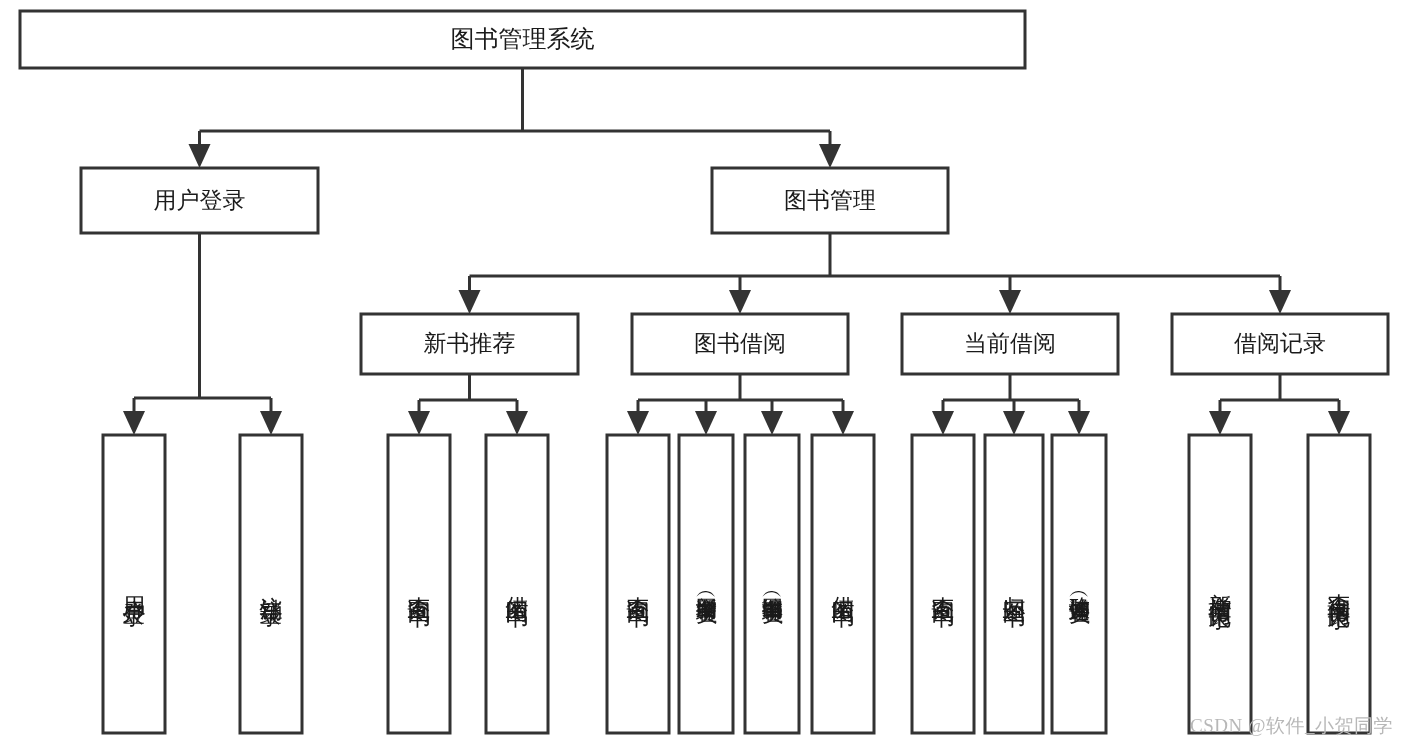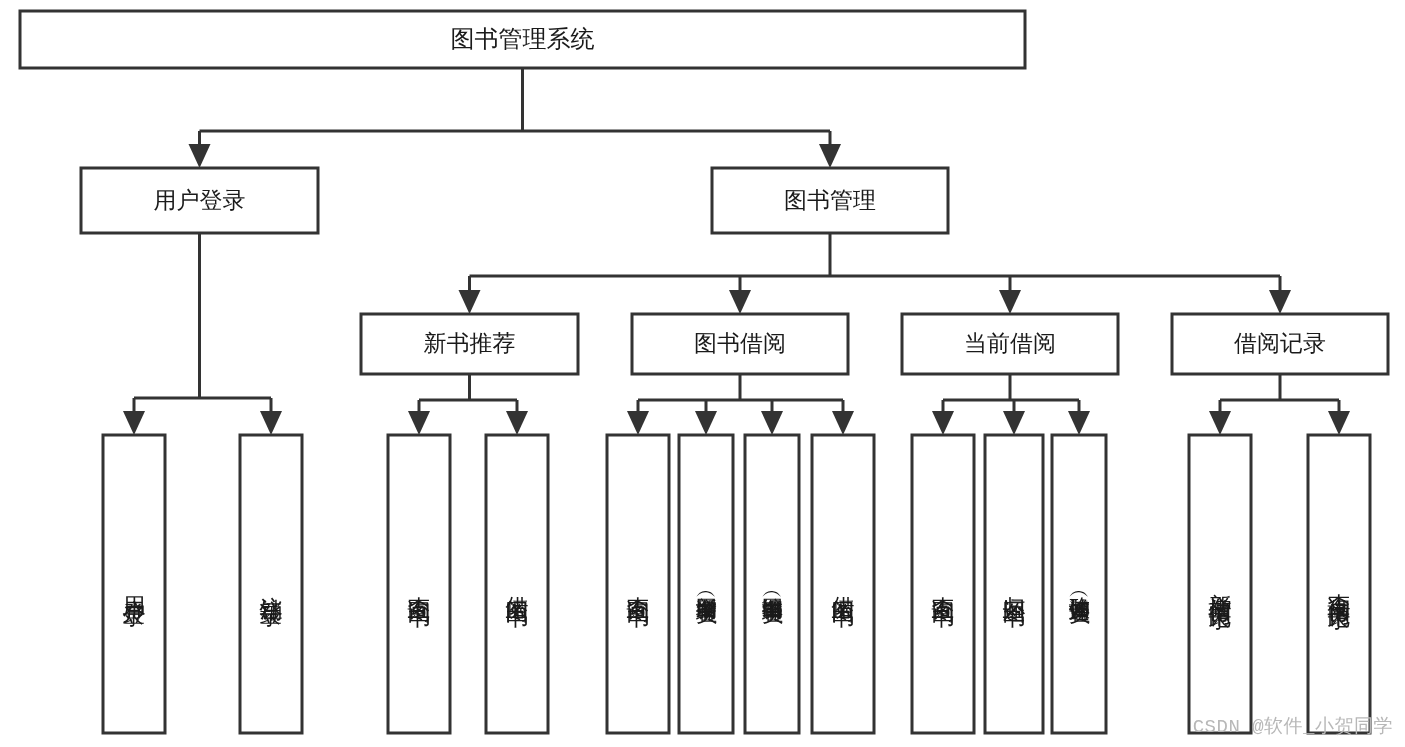"CSDN @软件_小贺同学" .watermark { font-family: Liberation Mono, monospace -> Liberation Serif, serif }
